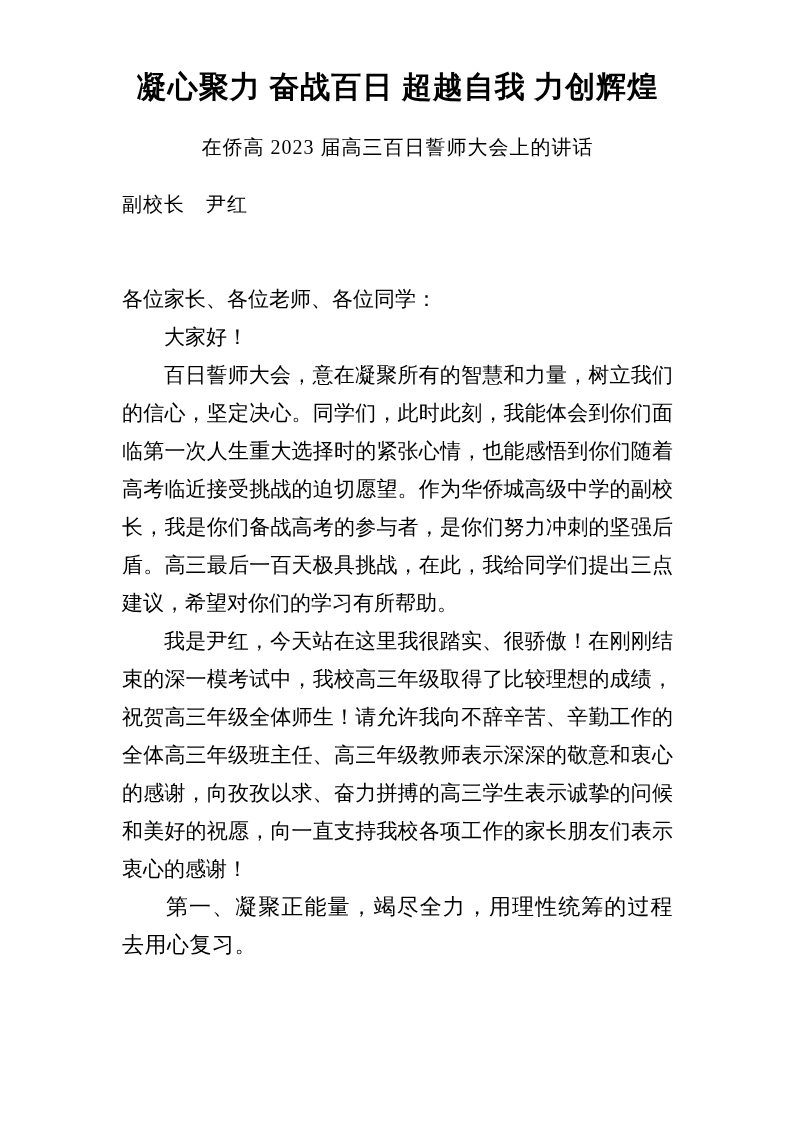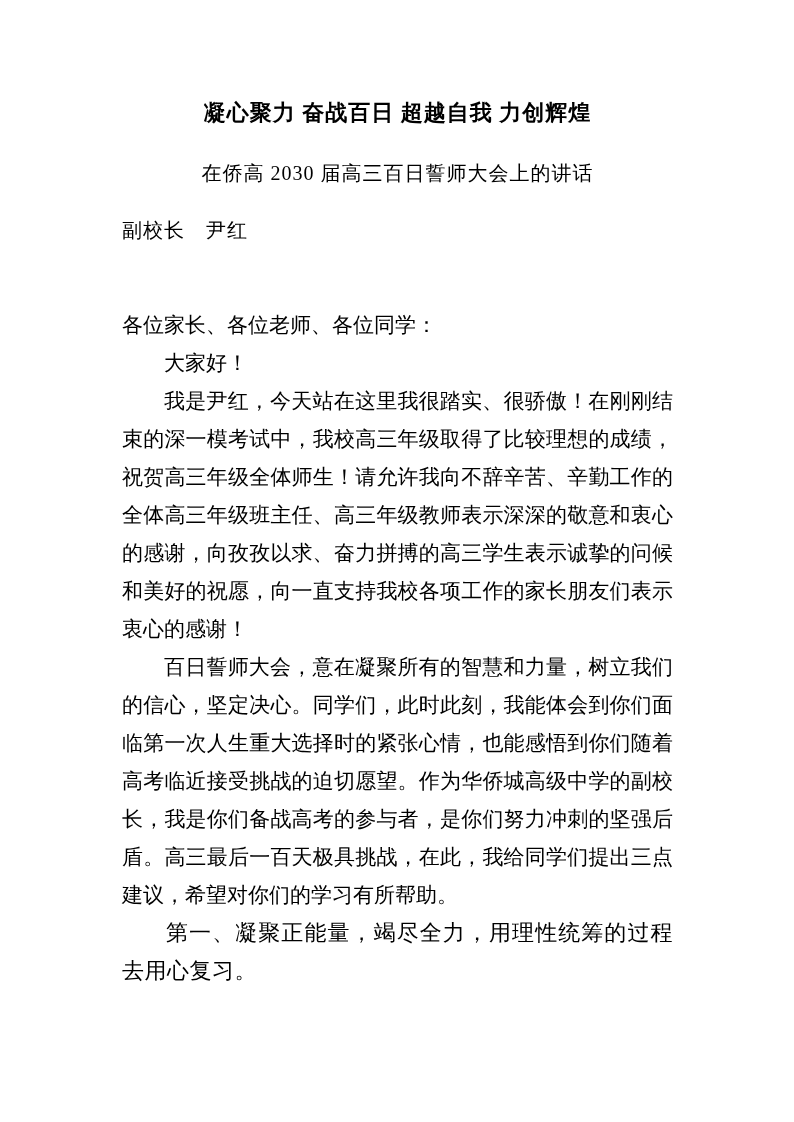"凝心聚力 奋战百日 超越自我 力创辉煌" .doc-title { font-size: 22px -> 30px; margin: 95px 0 0 0 -> 69px 0 0 0 }
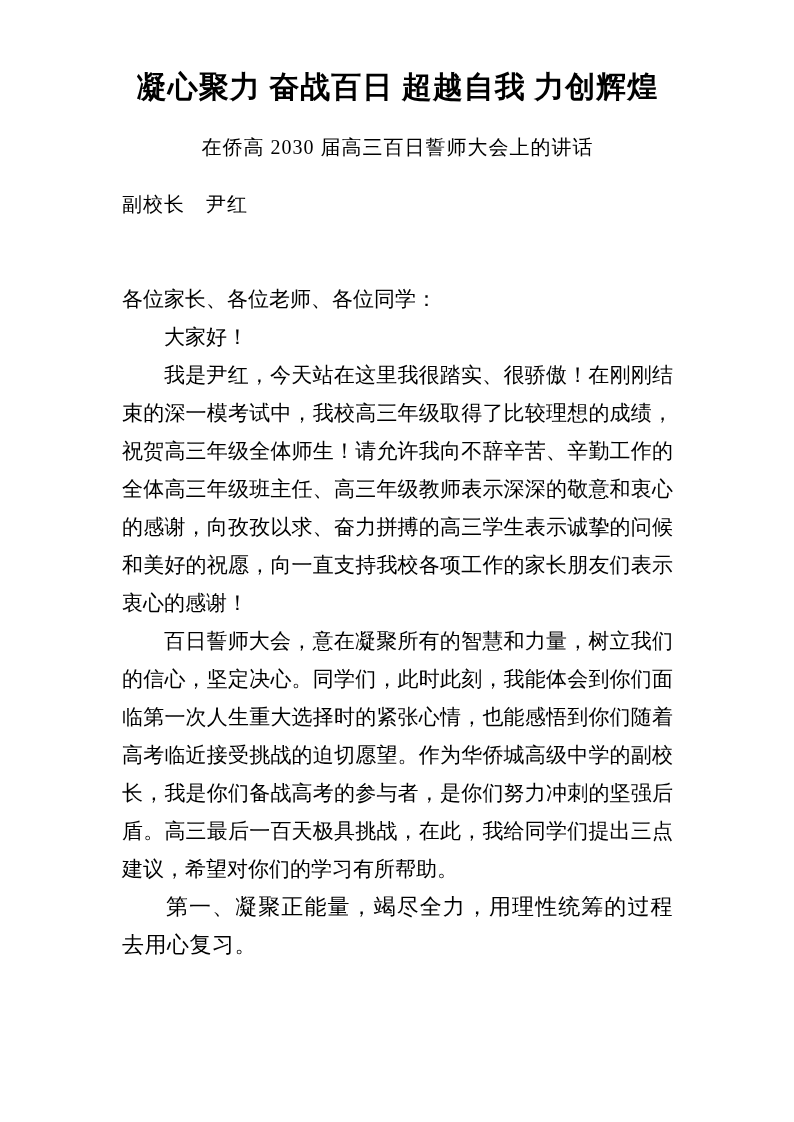"在侨高 2030 届高三百日誓师大会上的讲话" h2.doc-subtitle { text: 2030 -> 2023 }
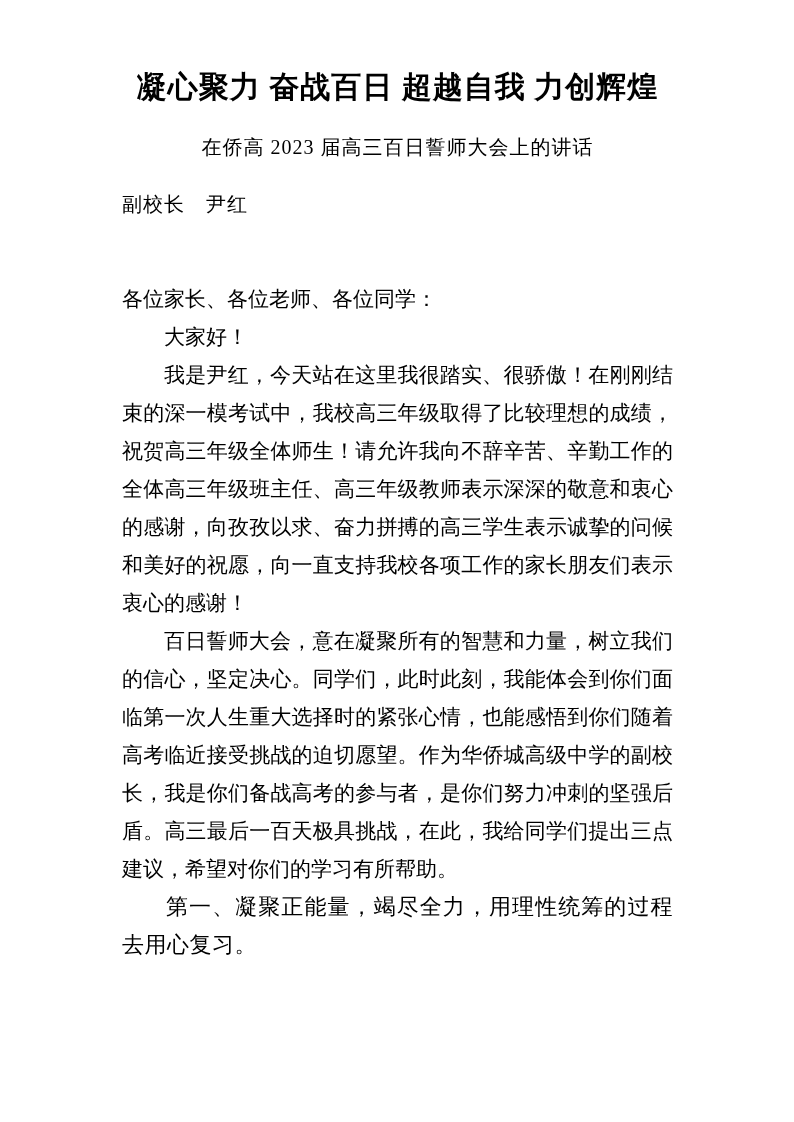"我是尹红，今天站在这里我很踏实、很骄傲！在刚刚结束的深一模考试中，我校高三年级取" p.para-indent { order: before "百日誓师大会，意在凝聚所有的智慧和力量，树立我们的信心，坚定决心。同学们，此时此" -> after "百日誓师大会，意在凝聚所有的智慧和力量，树立我们的信心，坚定决心。同学们，此时此" }
